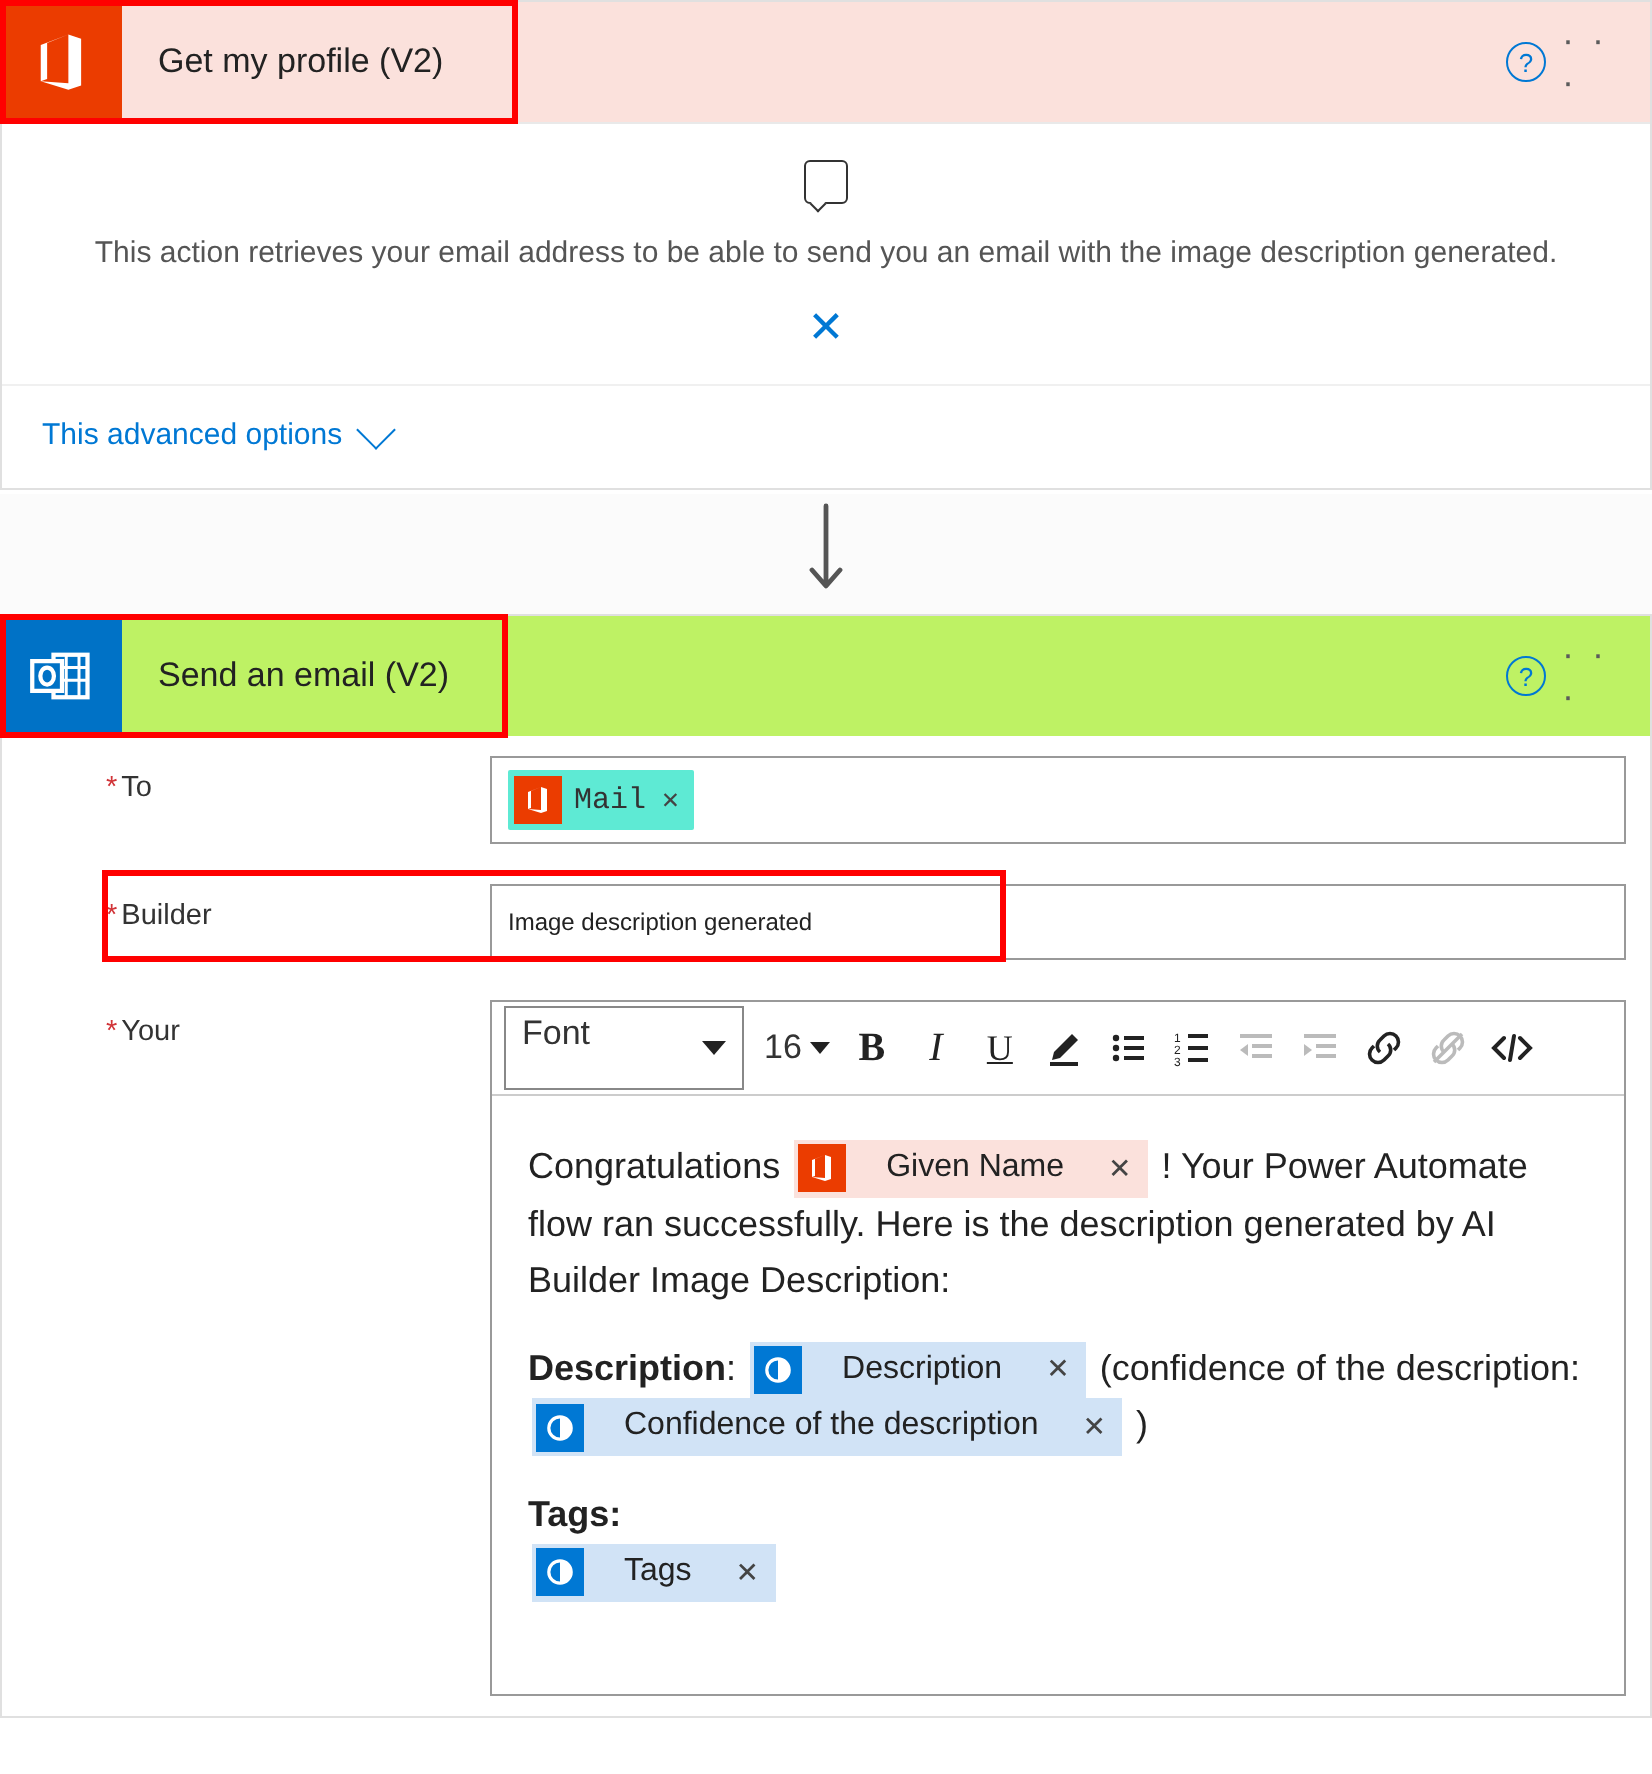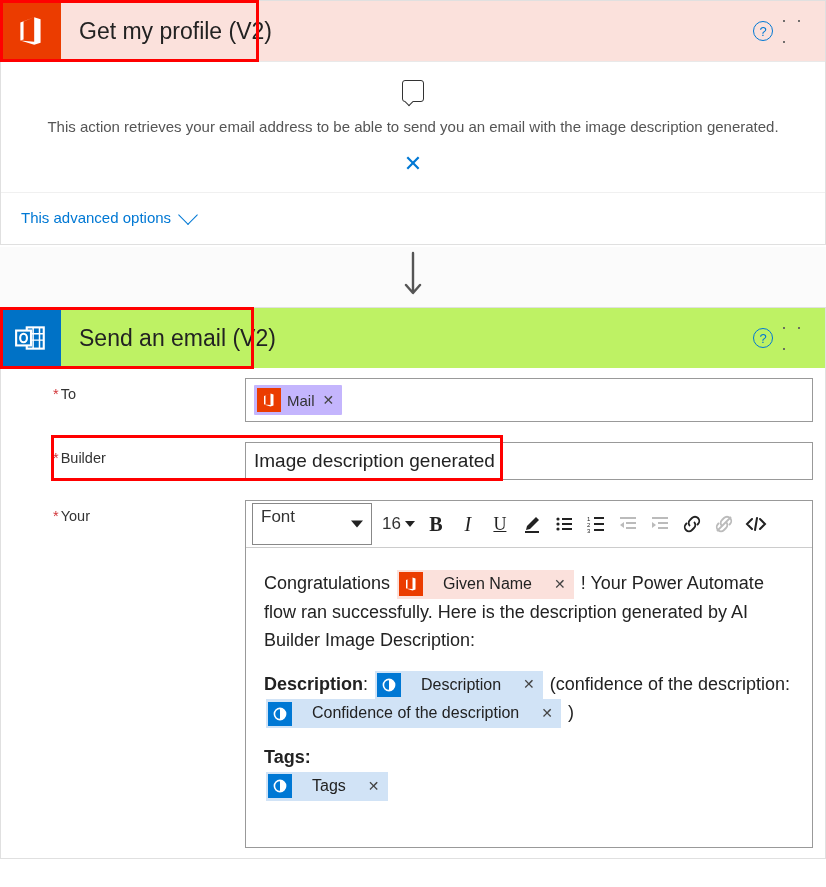"Get my profile (V2)" .hdr-title { font-size: 23px -> 17px }
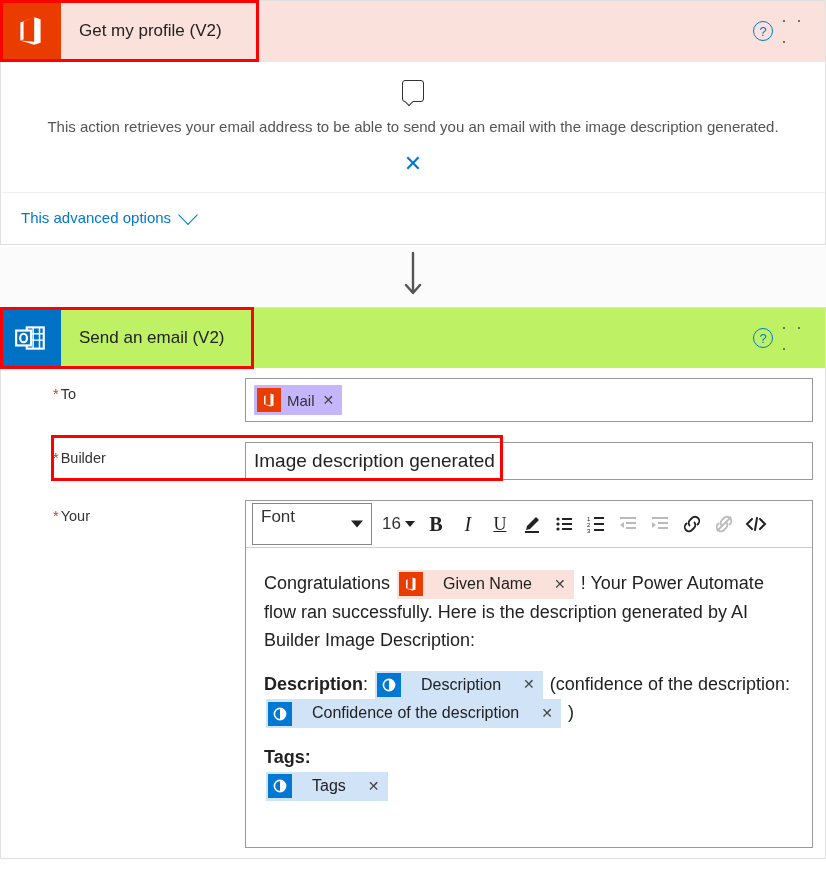"Mail" .token { background: #c4b5fd -> #5eead4; font-family: none -> Liberation Mono, monospace }
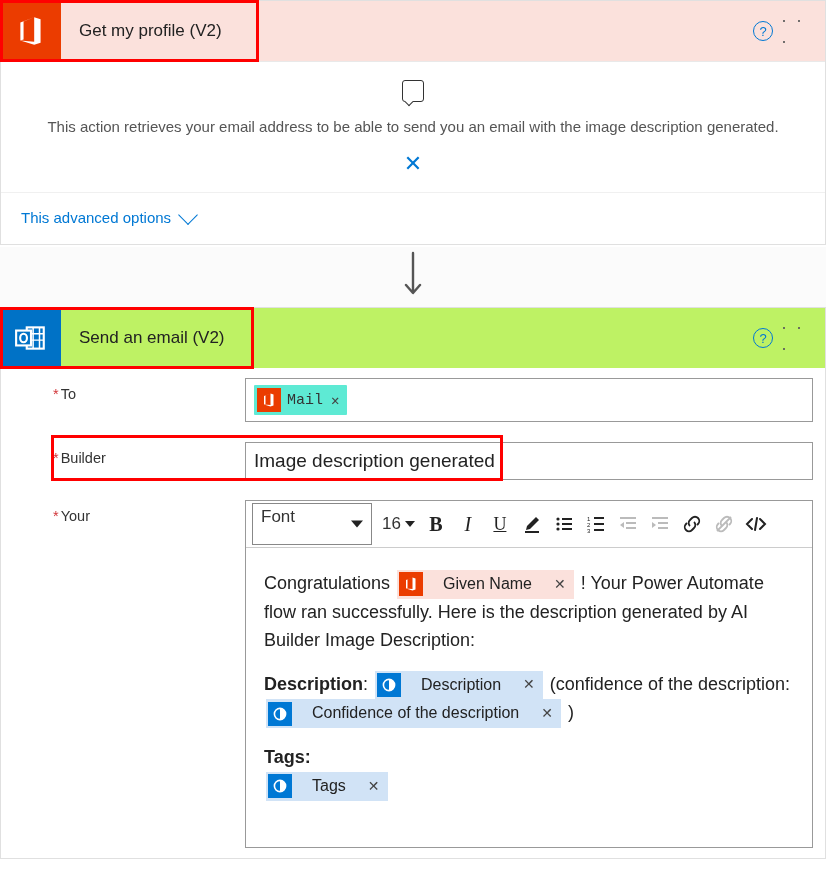"Image description generated" .form-field.plain { font-size: 19px -> 12px }
